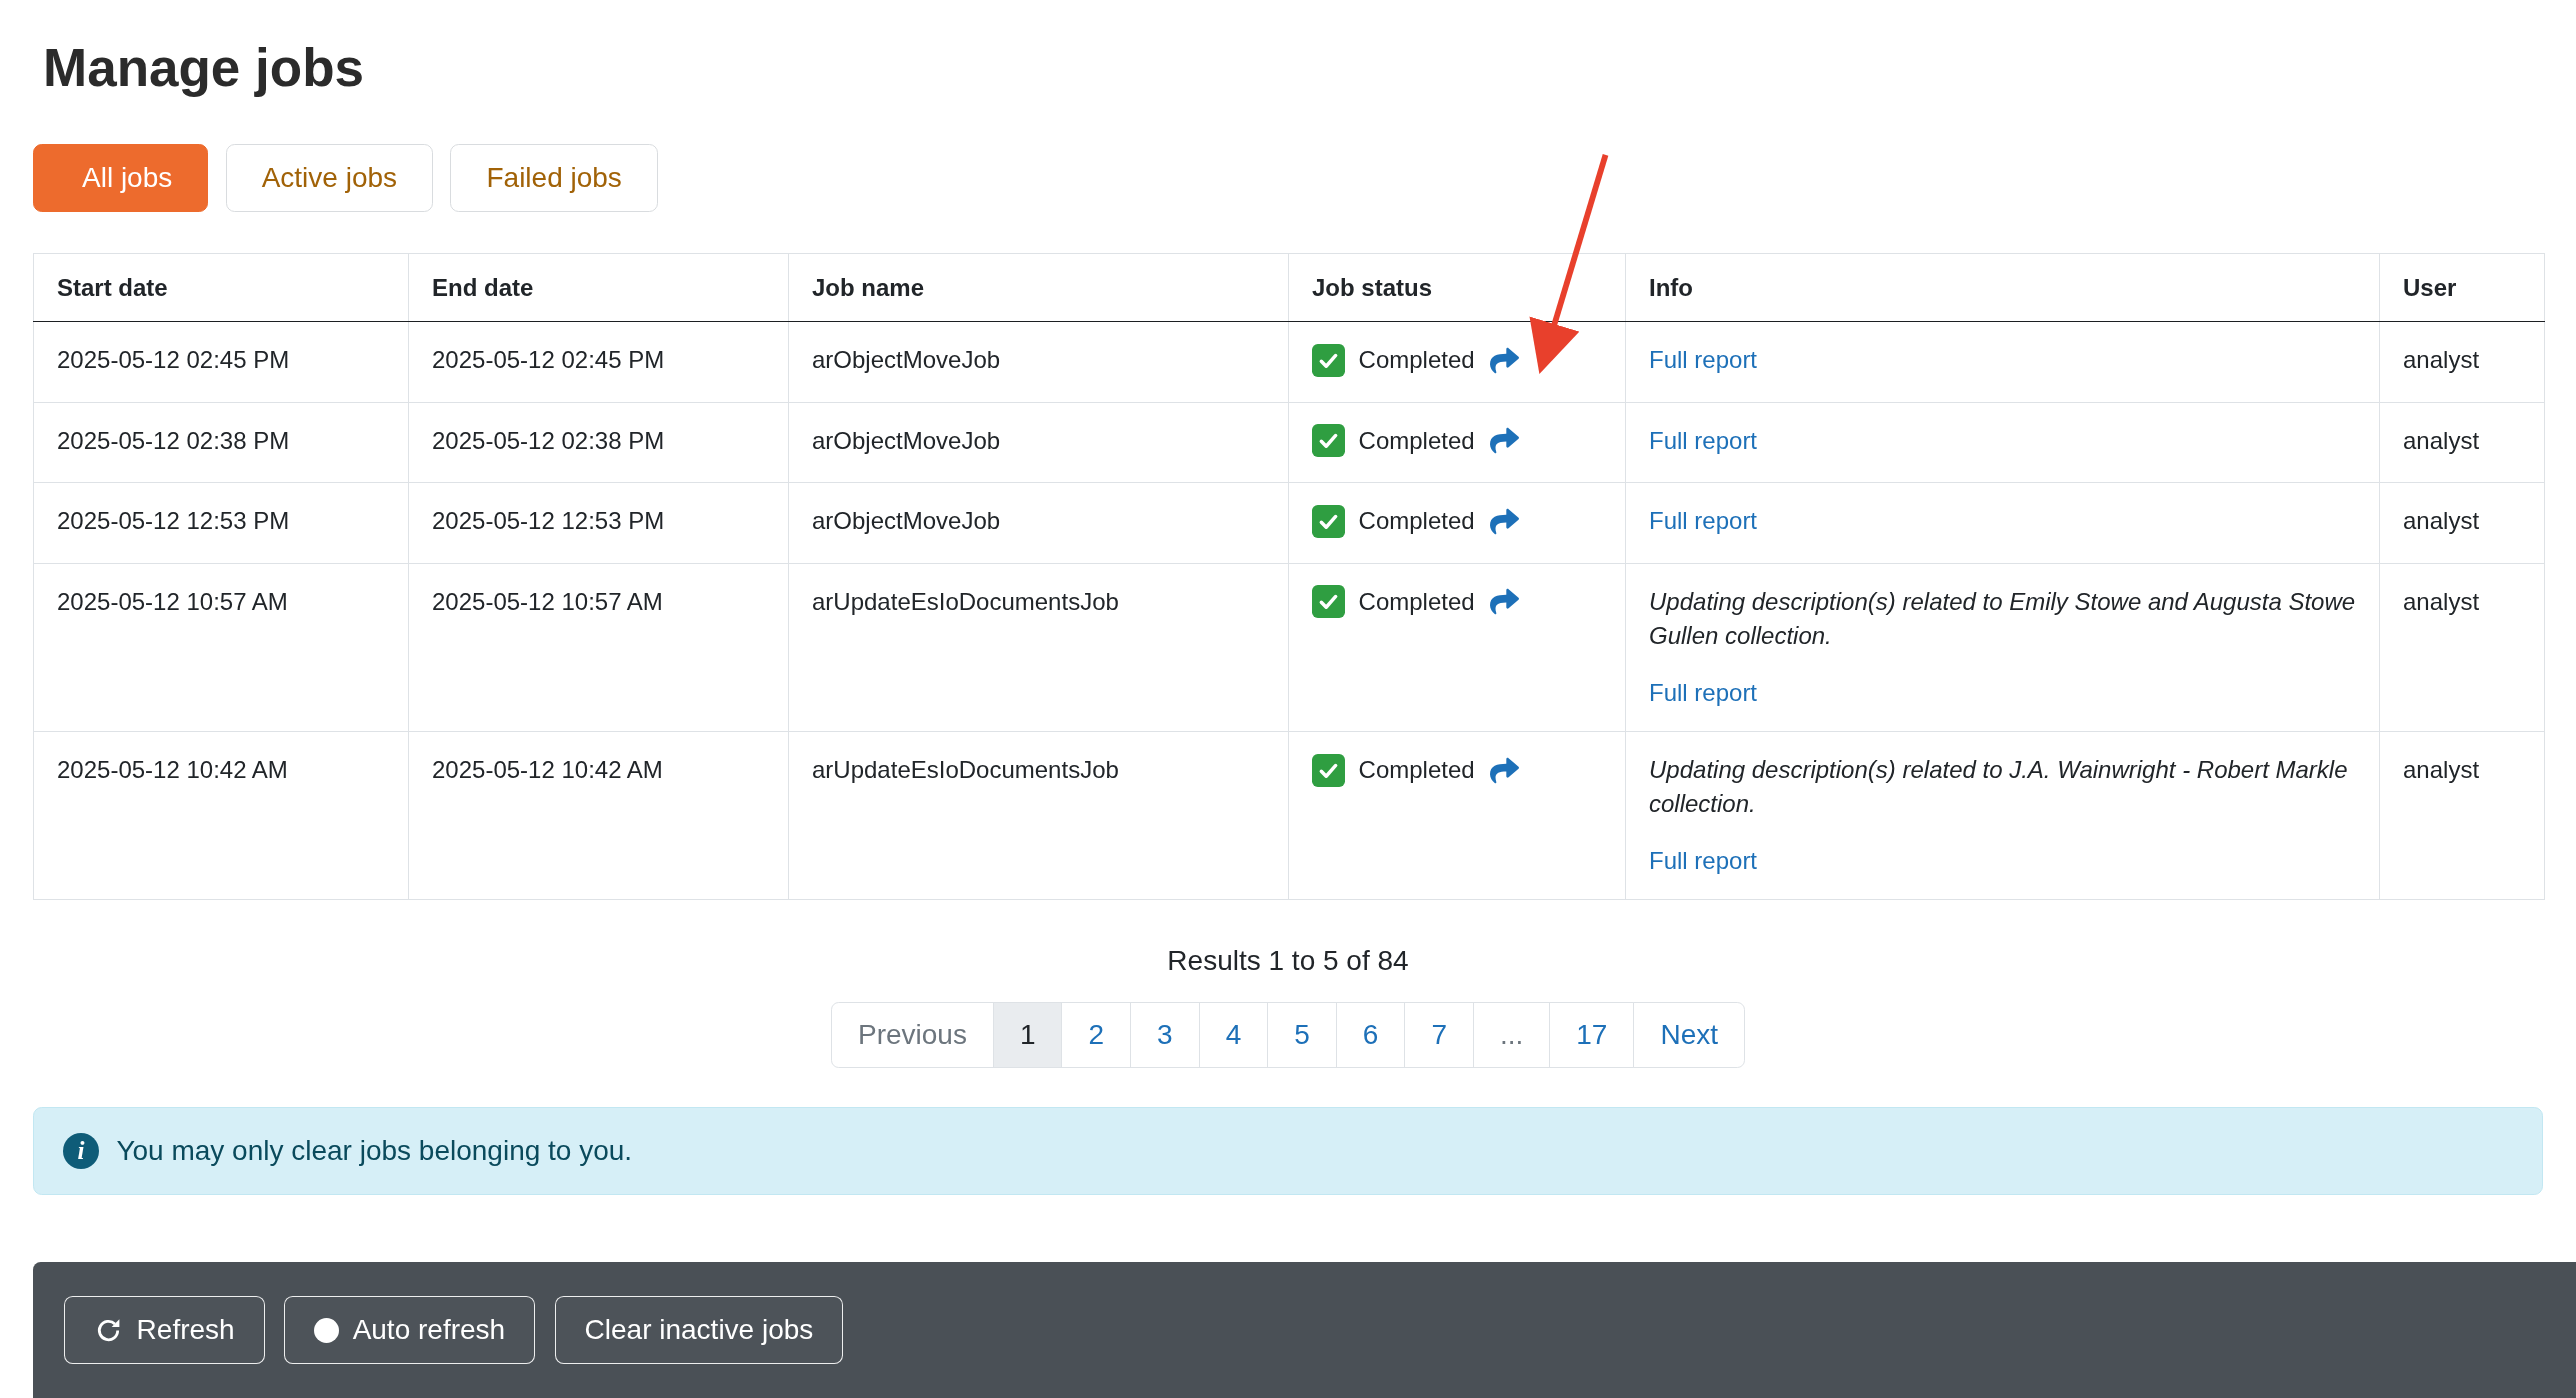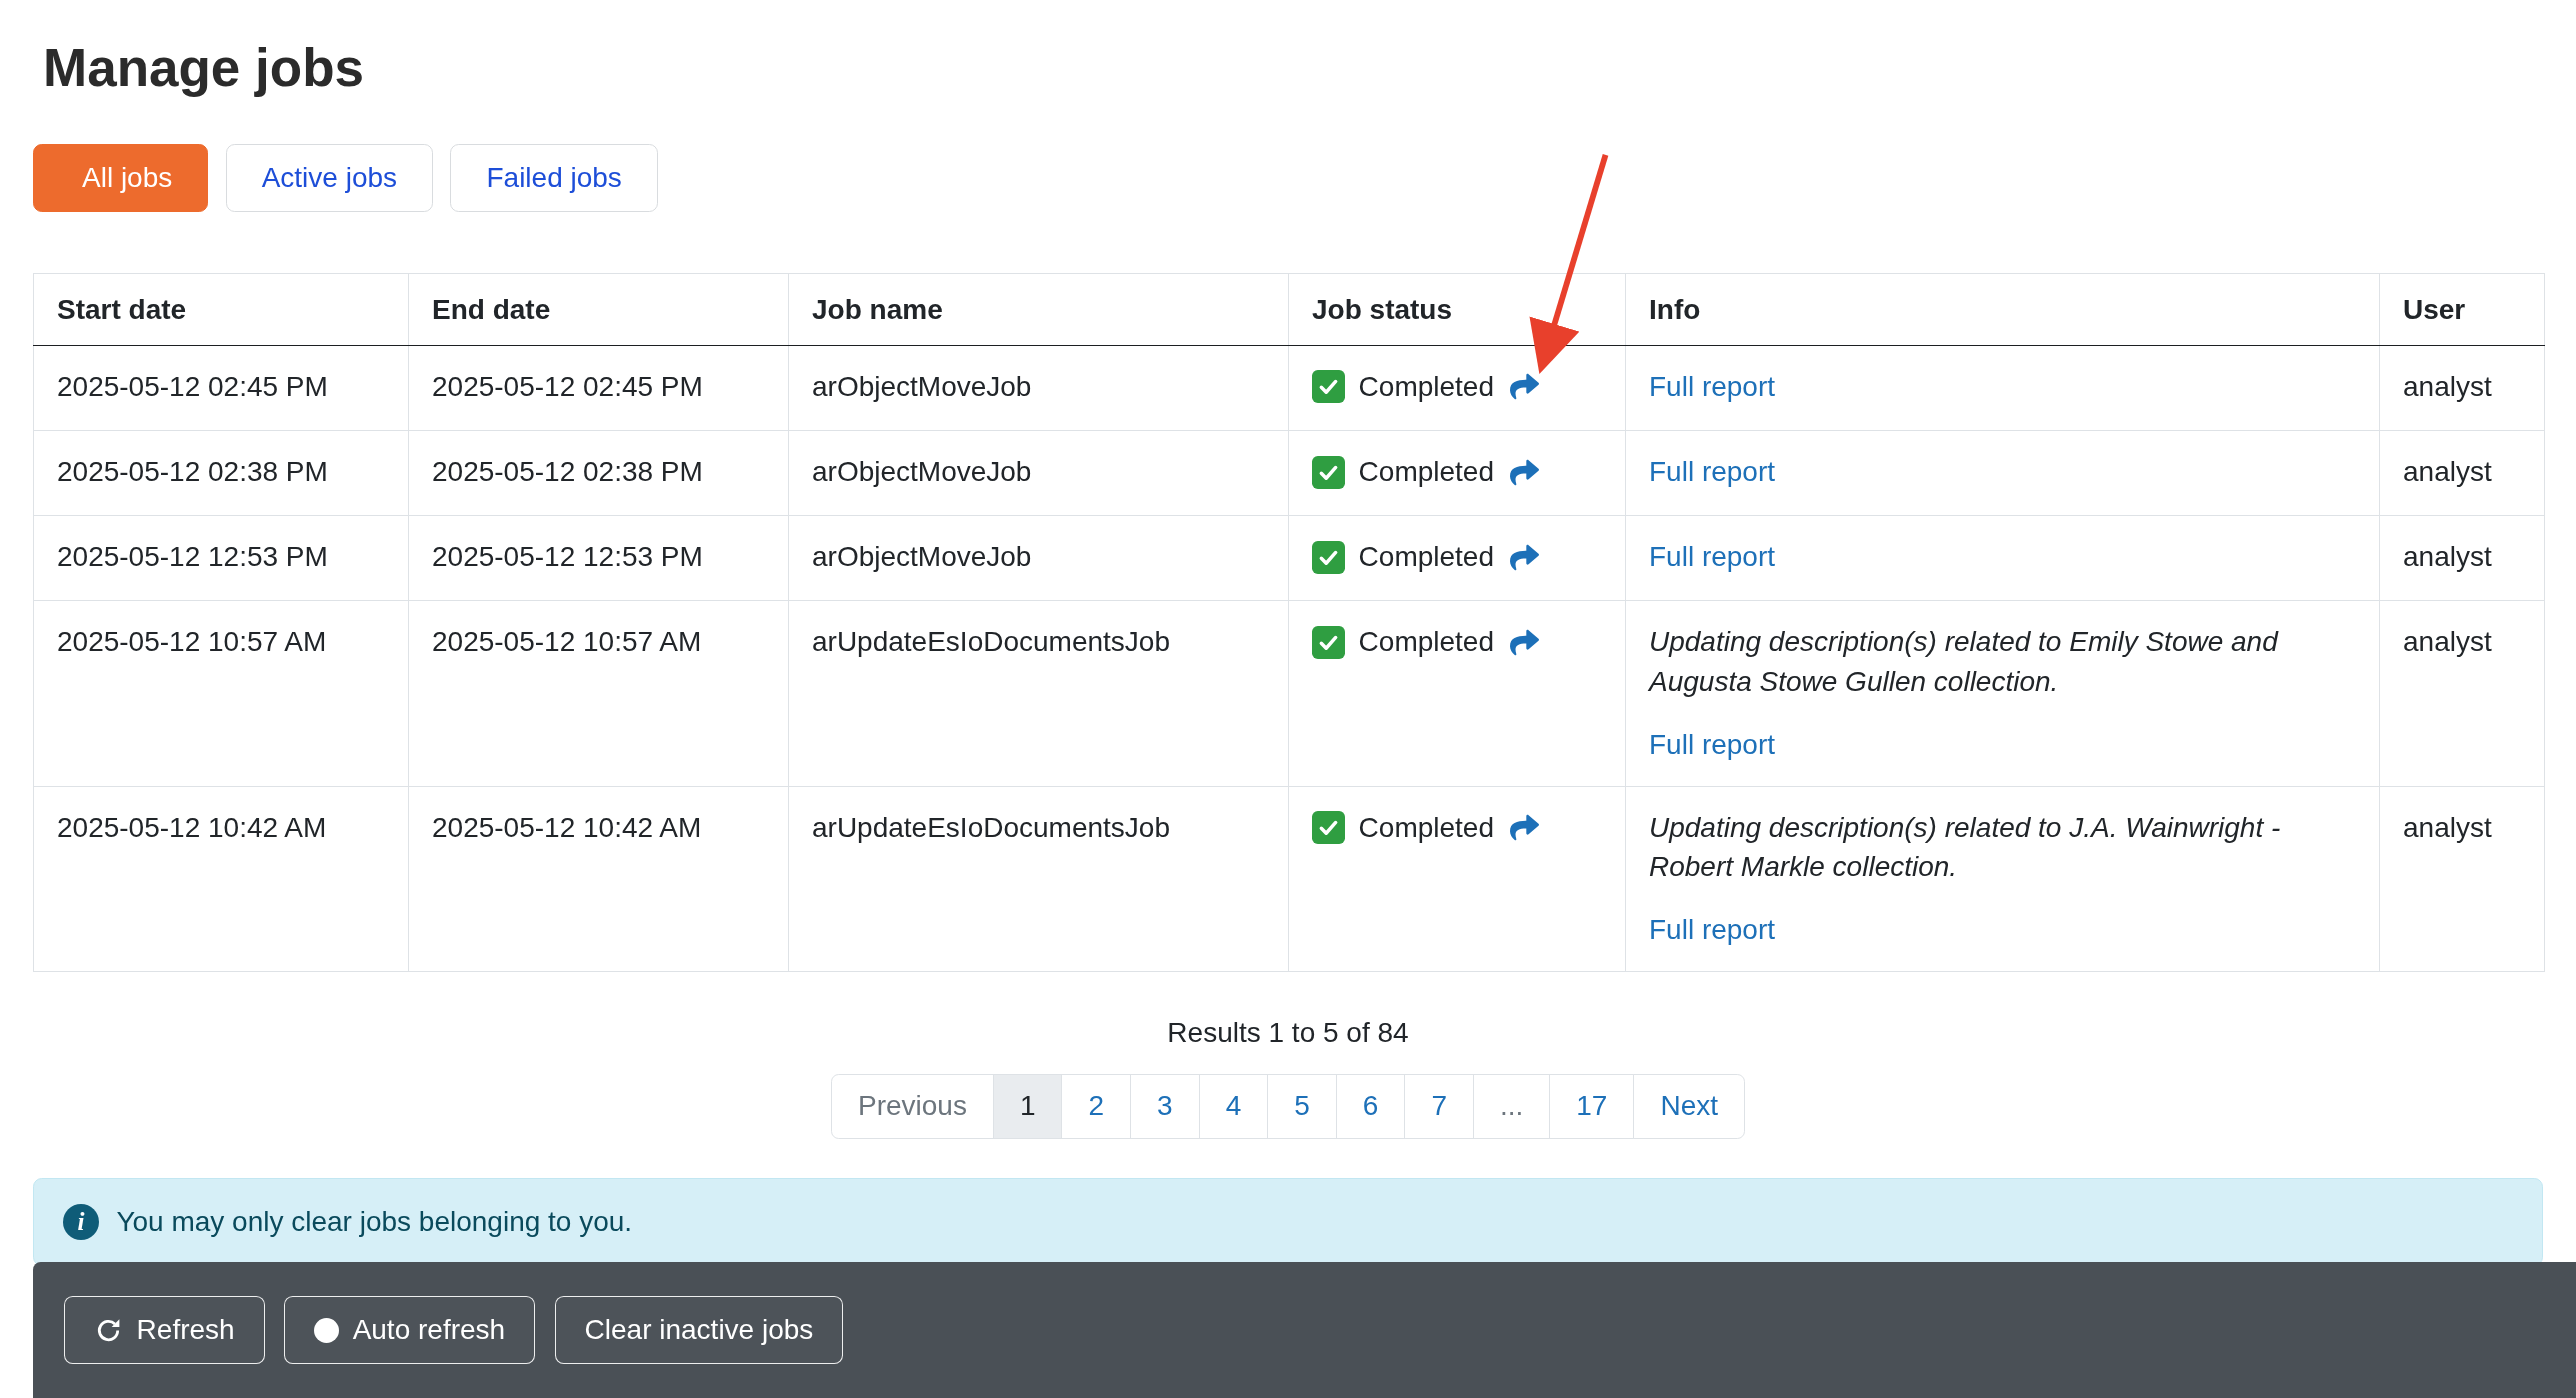"Active jobs" .filter-btn { color: #1d4ed8 -> #a16207 }
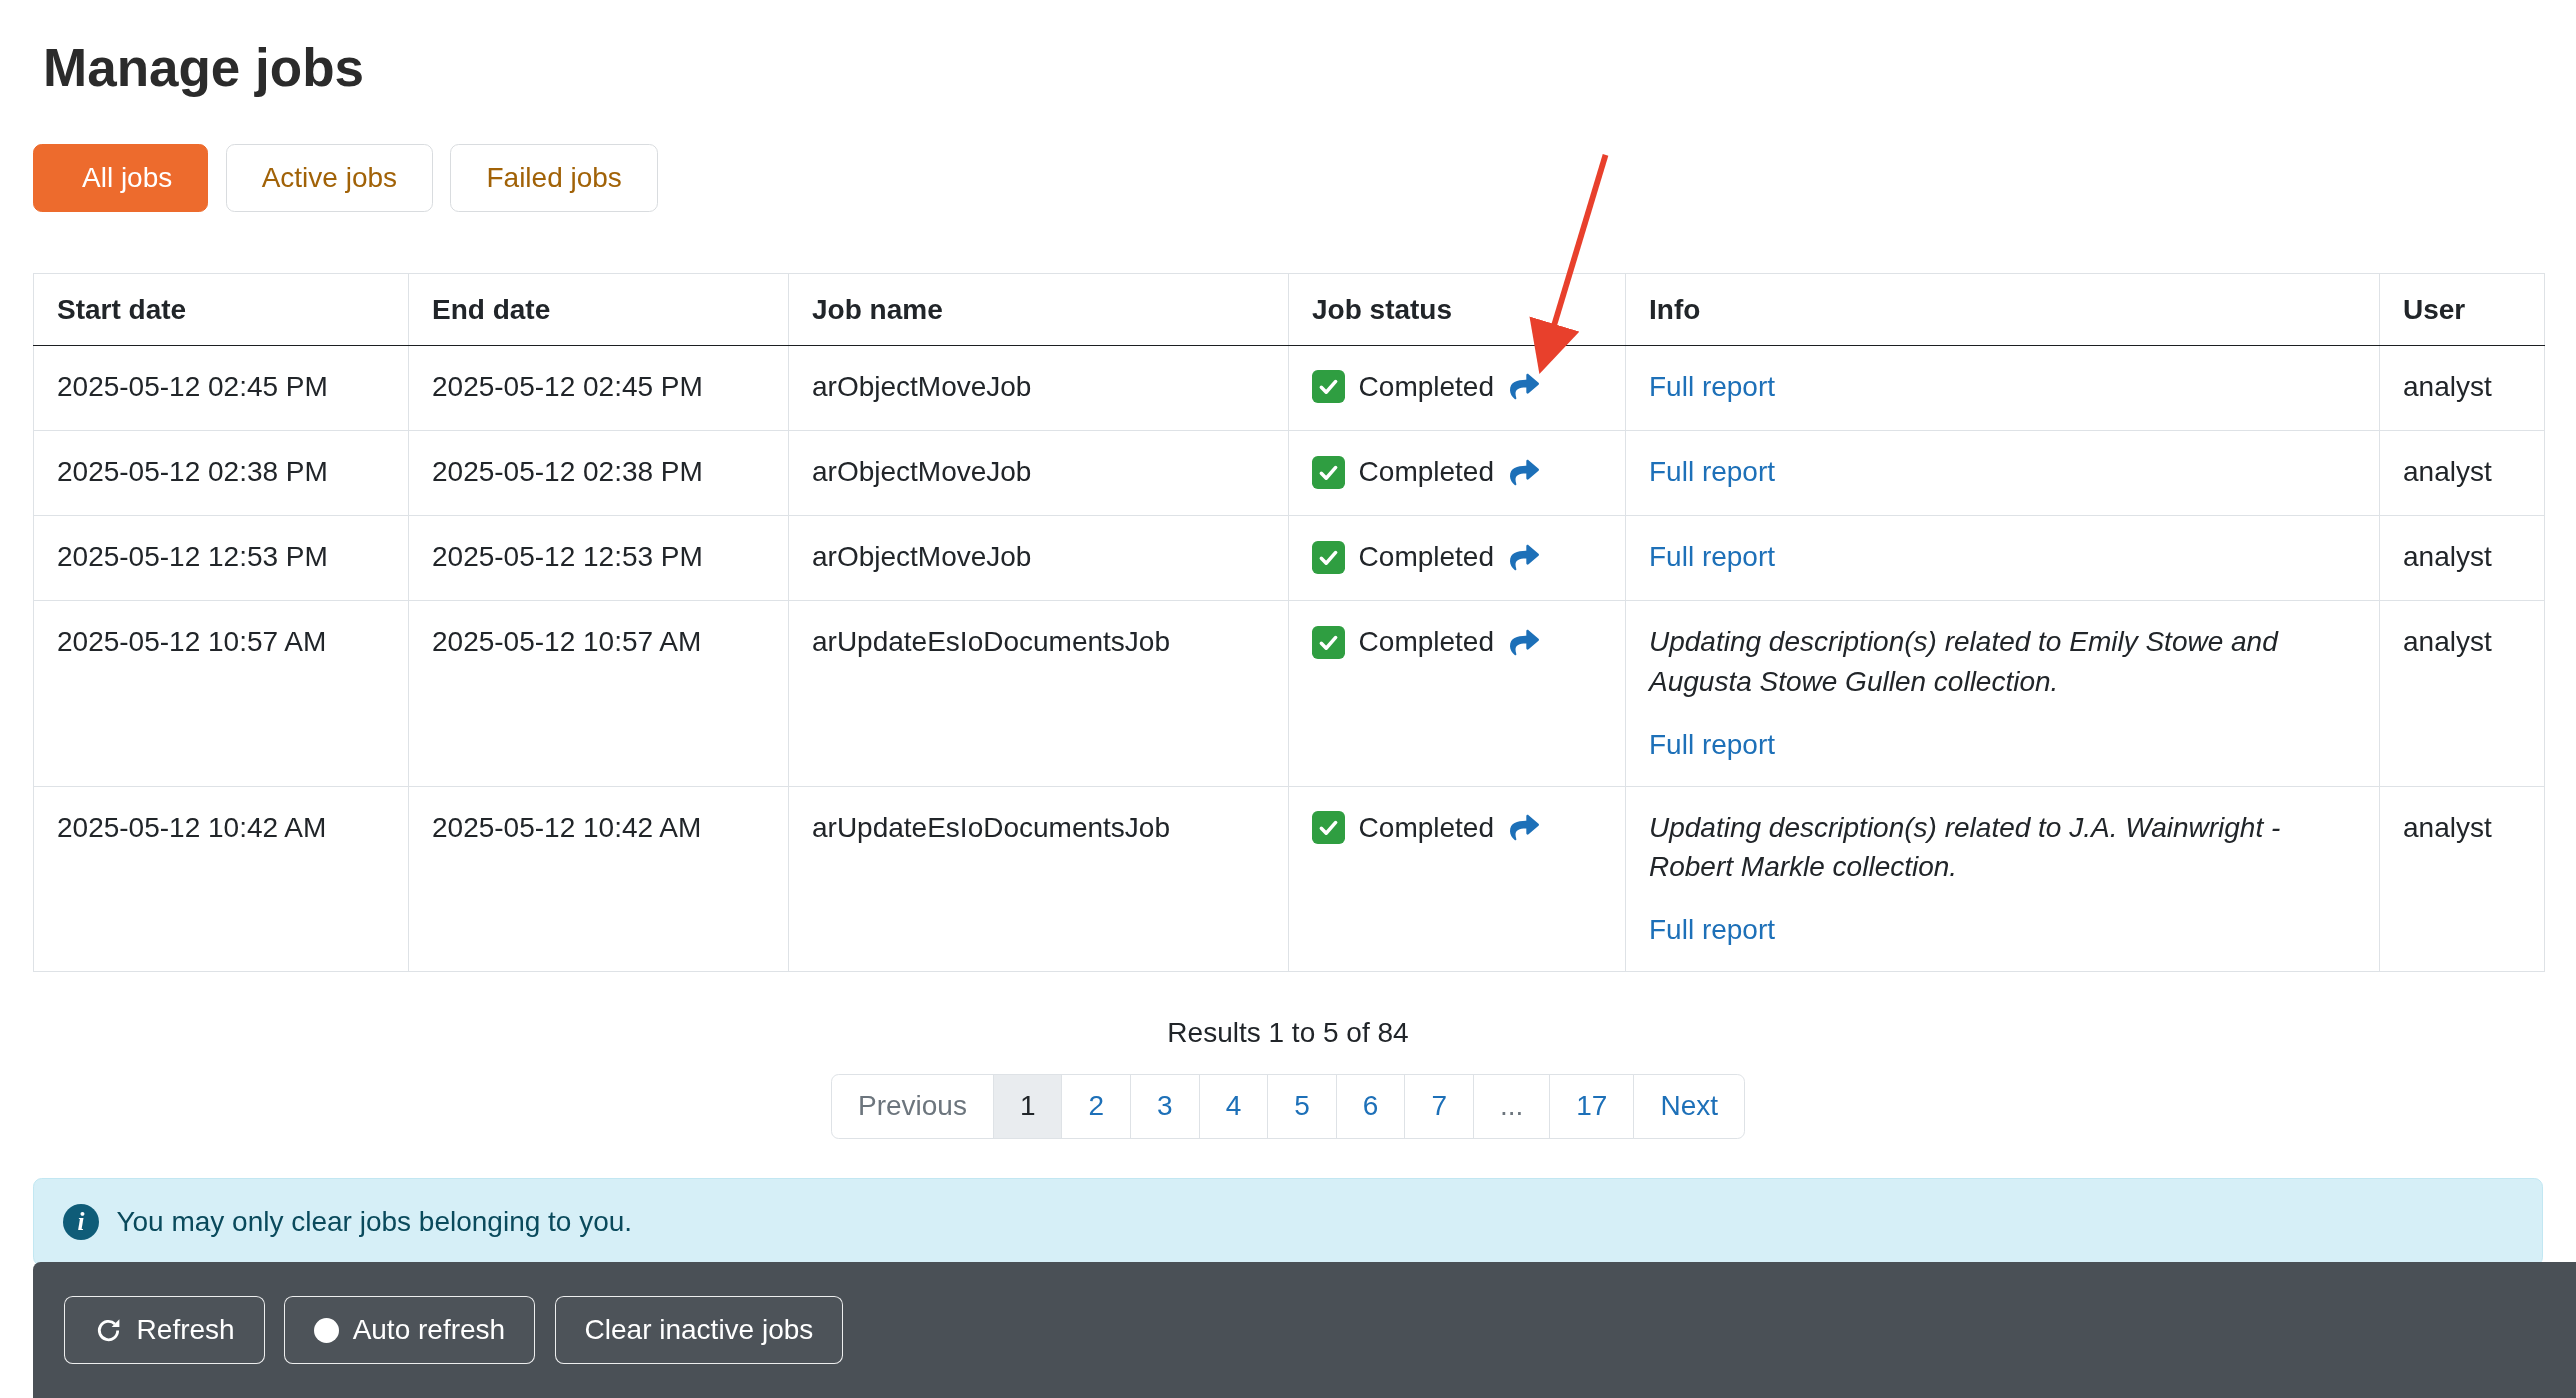"Start date" table.jobs-table { font-size: 28px -> 24px; margin-top: 61px -> 41px }
